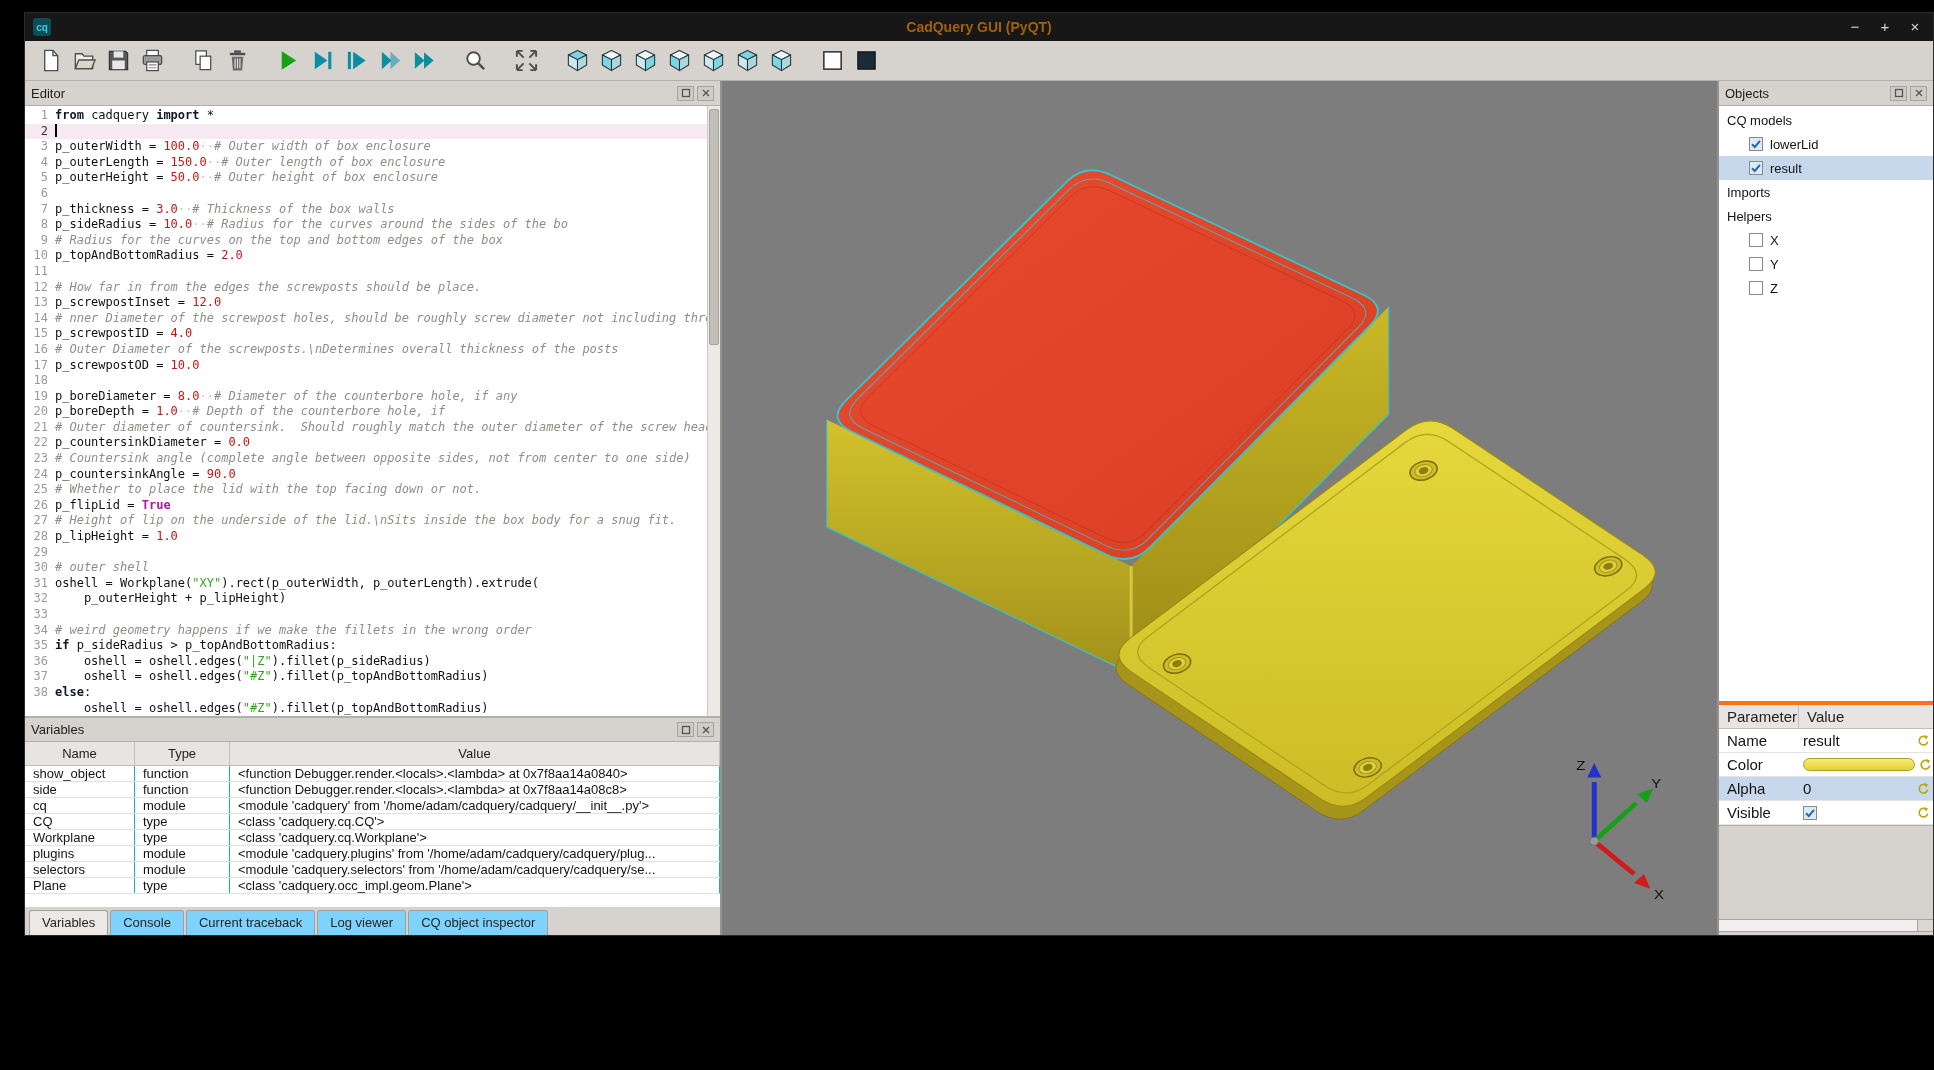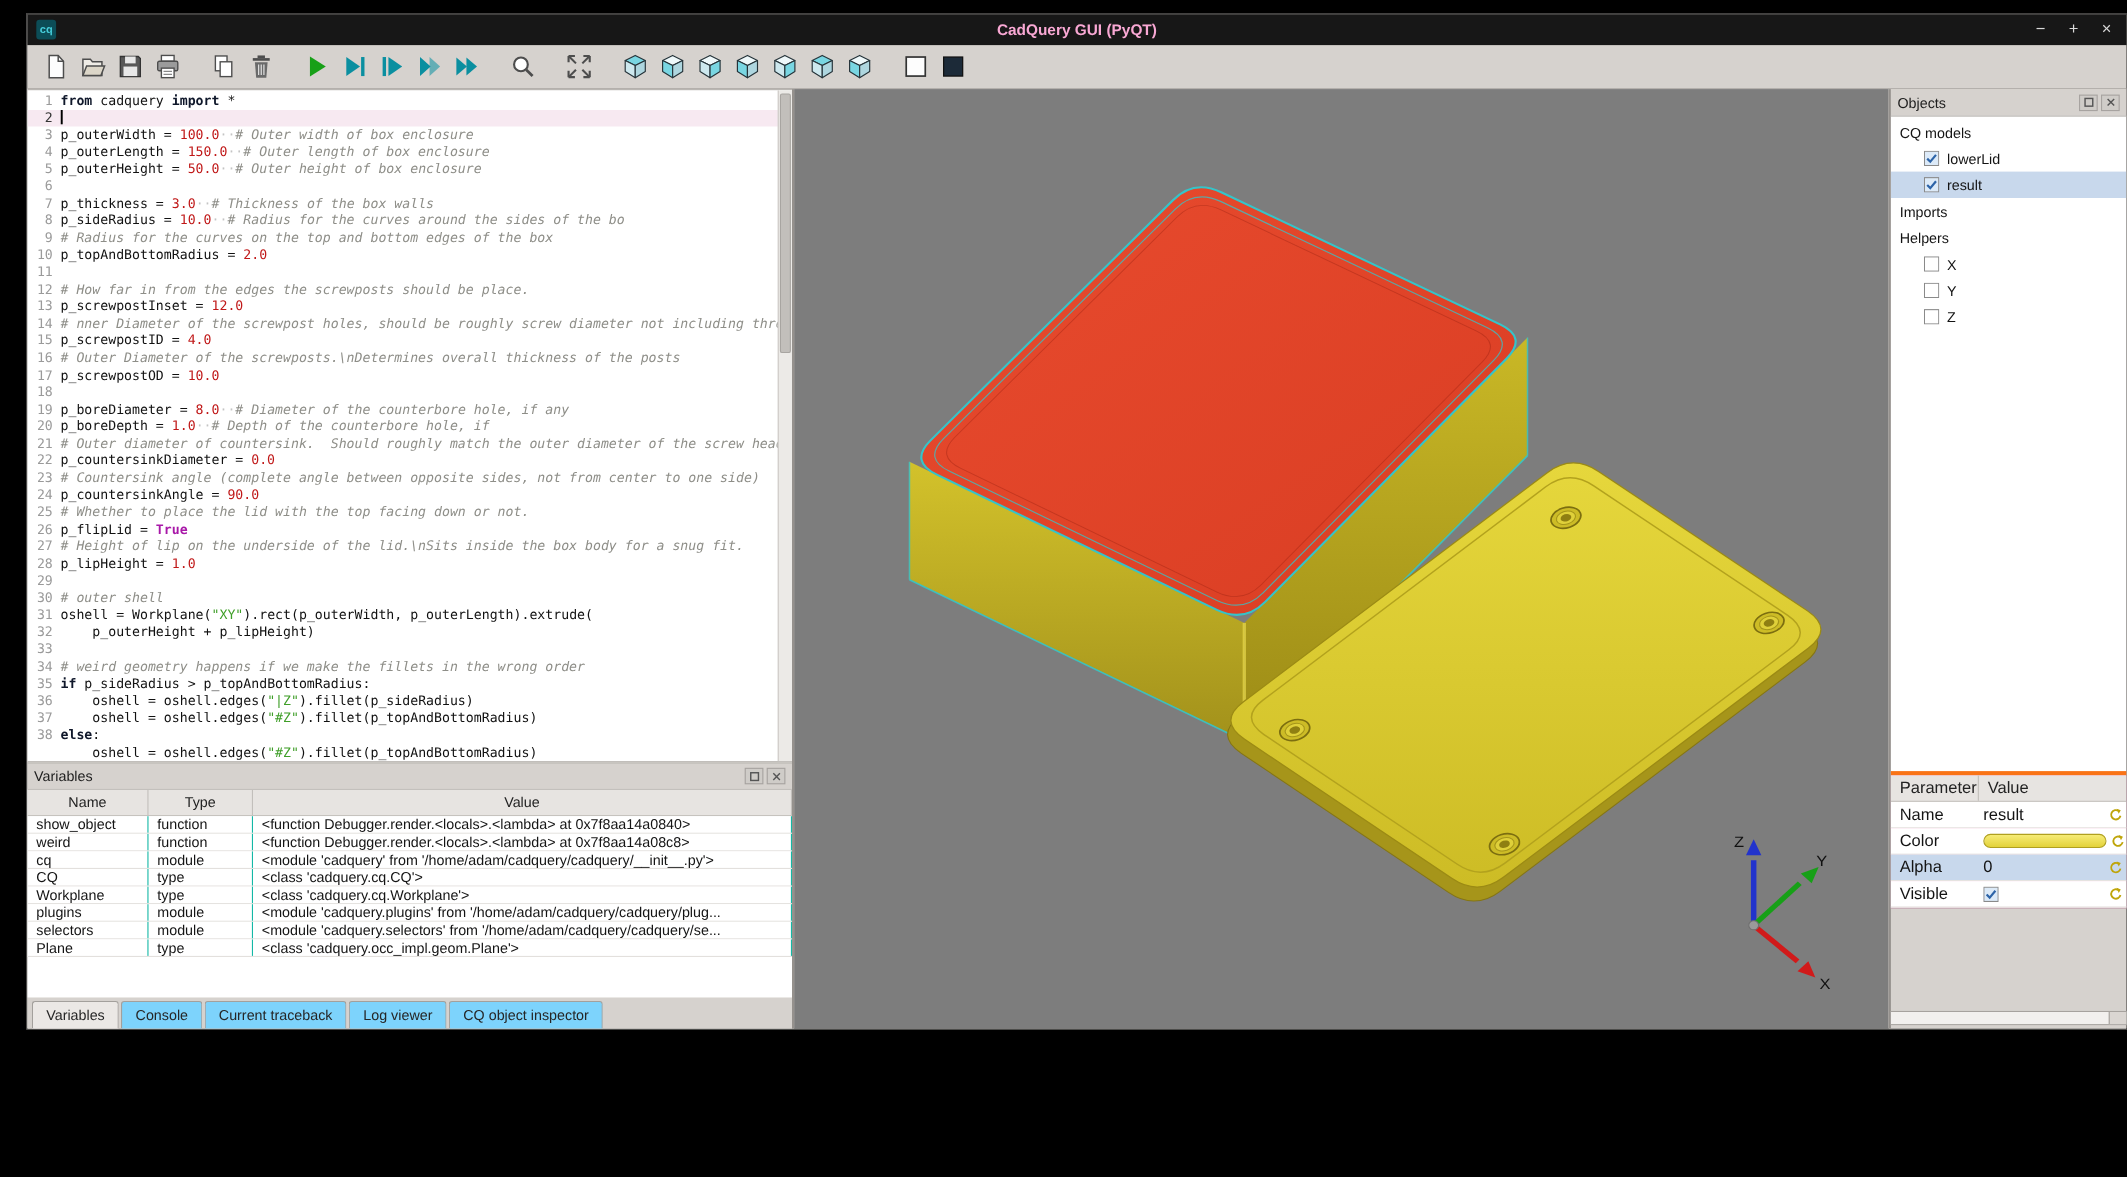"CadQuery GUI (PyQT)" .title { color: #f9a8d4 -> #a16207 }
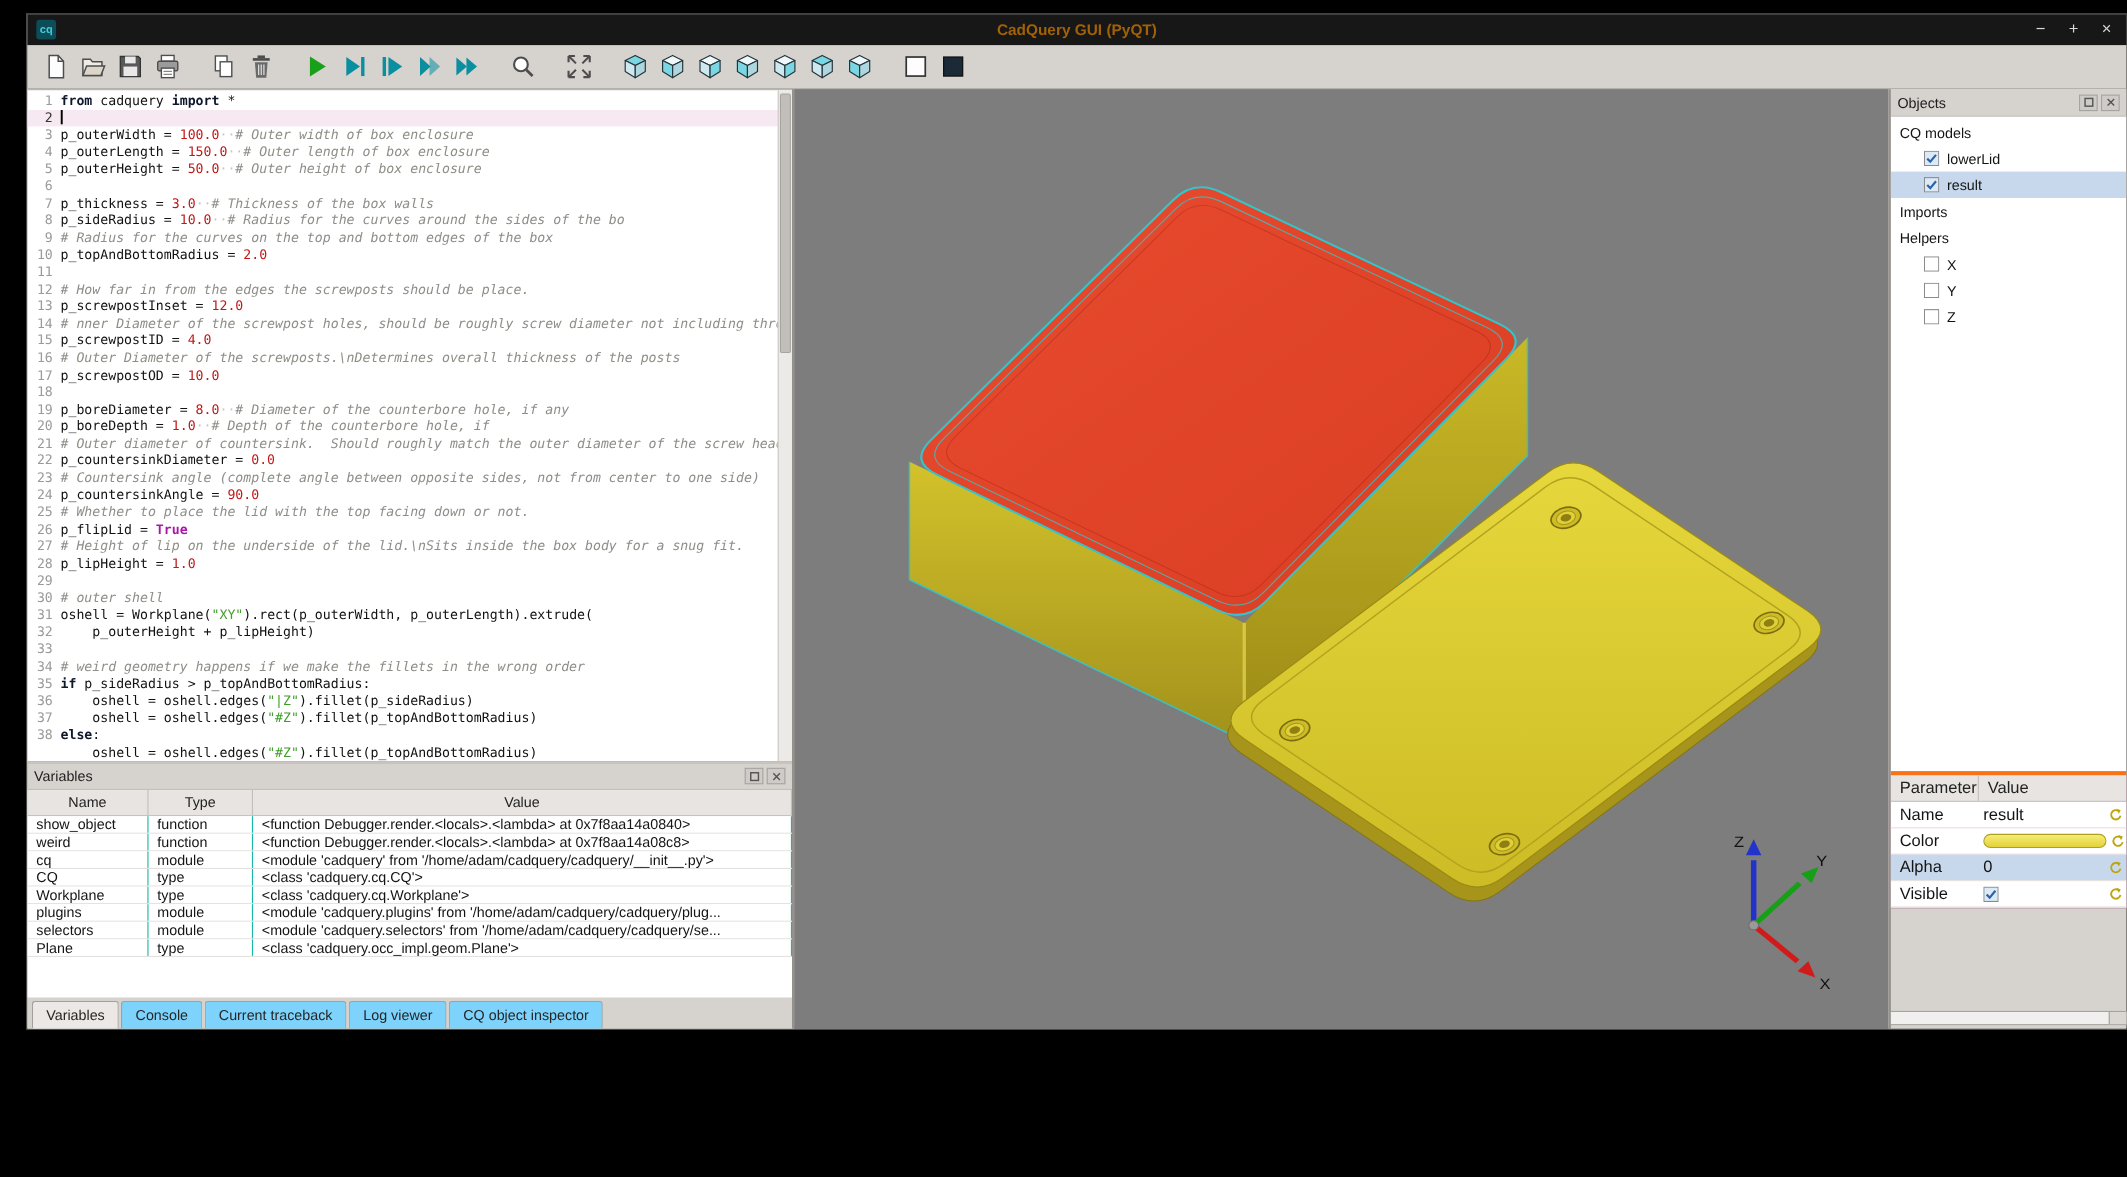"Editor" div.panel-header { html: none -> <div> <span>Editor</span> <span></span> <span> <svg> <rect></rect> </svg> </span> <span> <svg> <path></path> </svg> </span> </div> }
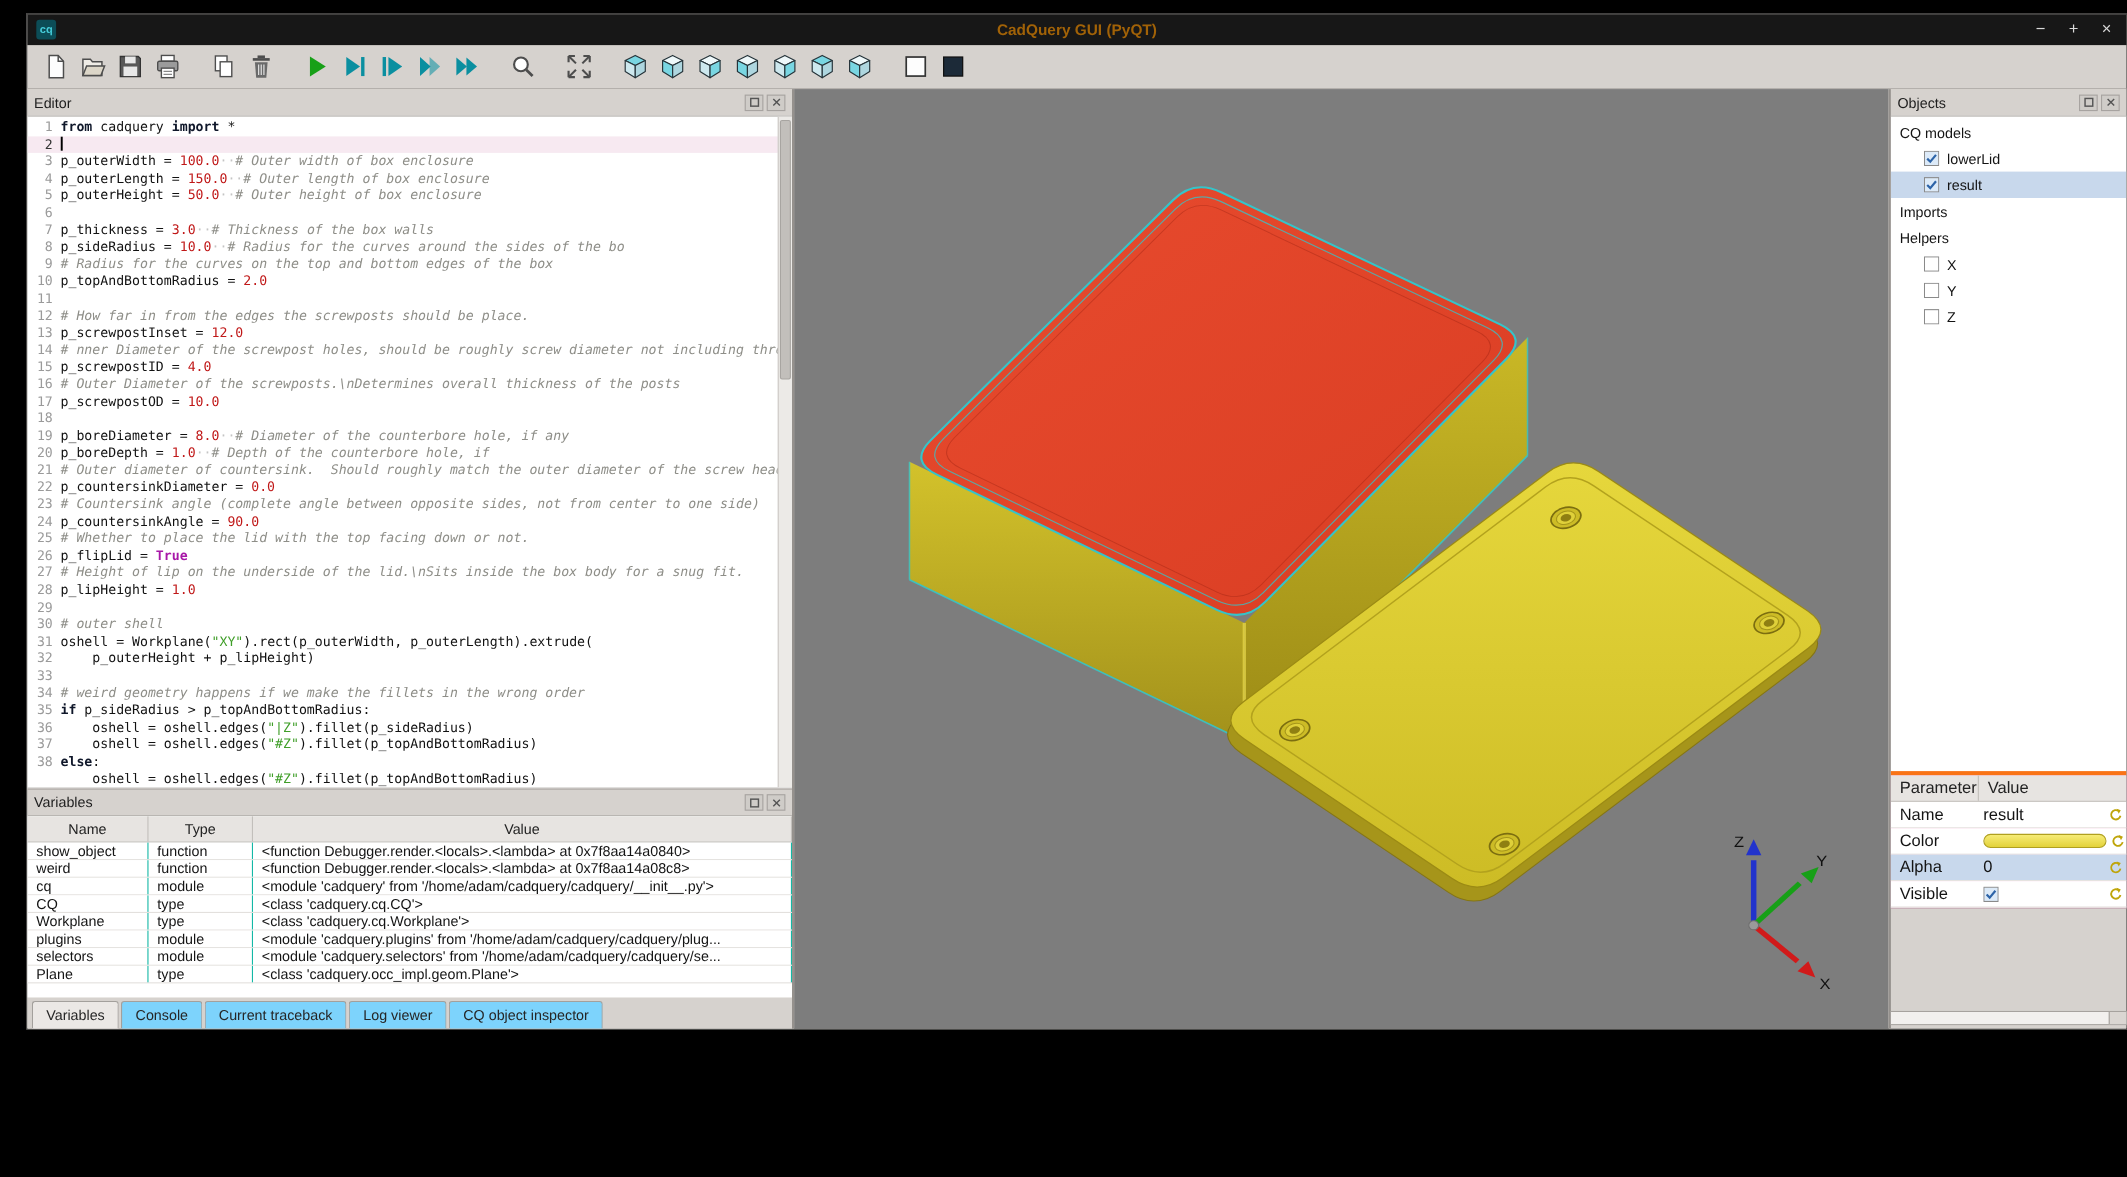"weird" div.var-cell { text: weird -> side }
